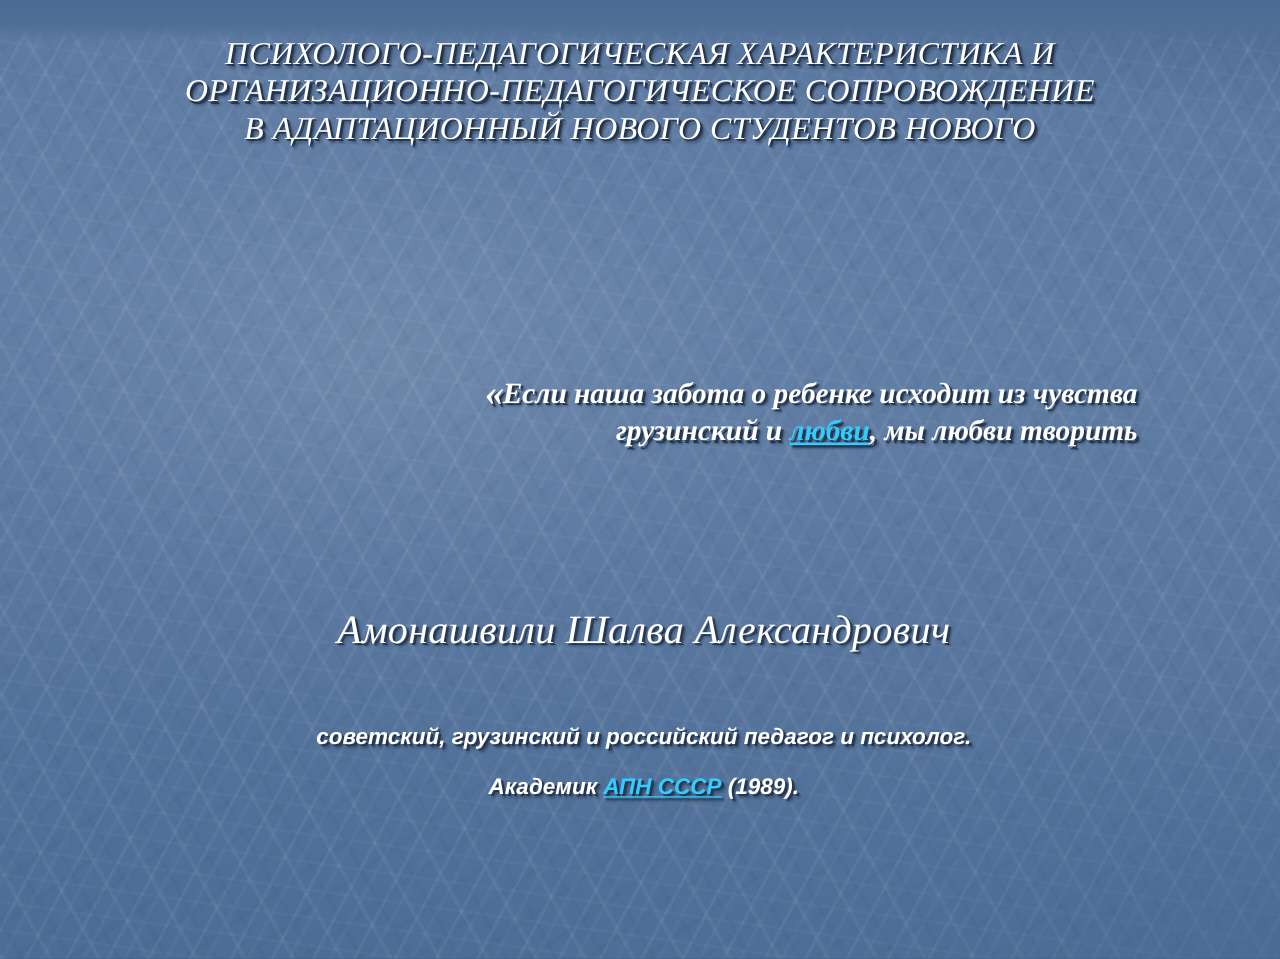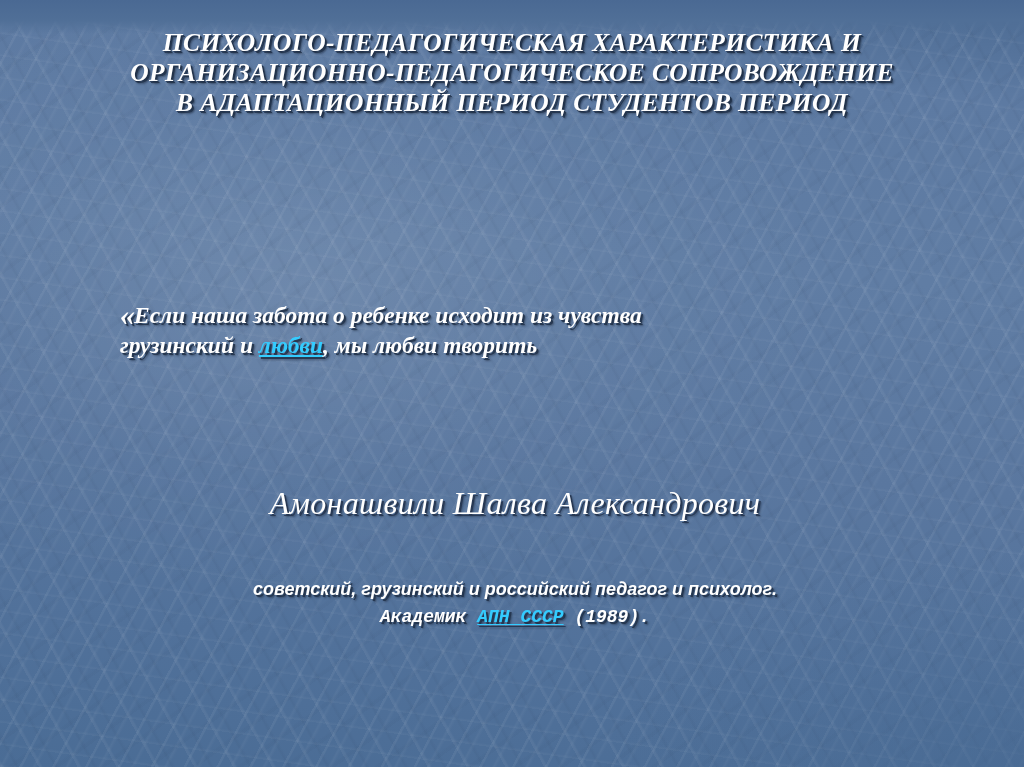"ПСИХОЛОГО-ПЕДАГОГИЧЕСКАЯ ХАРАКТЕРИСТИКА" .title-line { font-weight: bold -> normal }
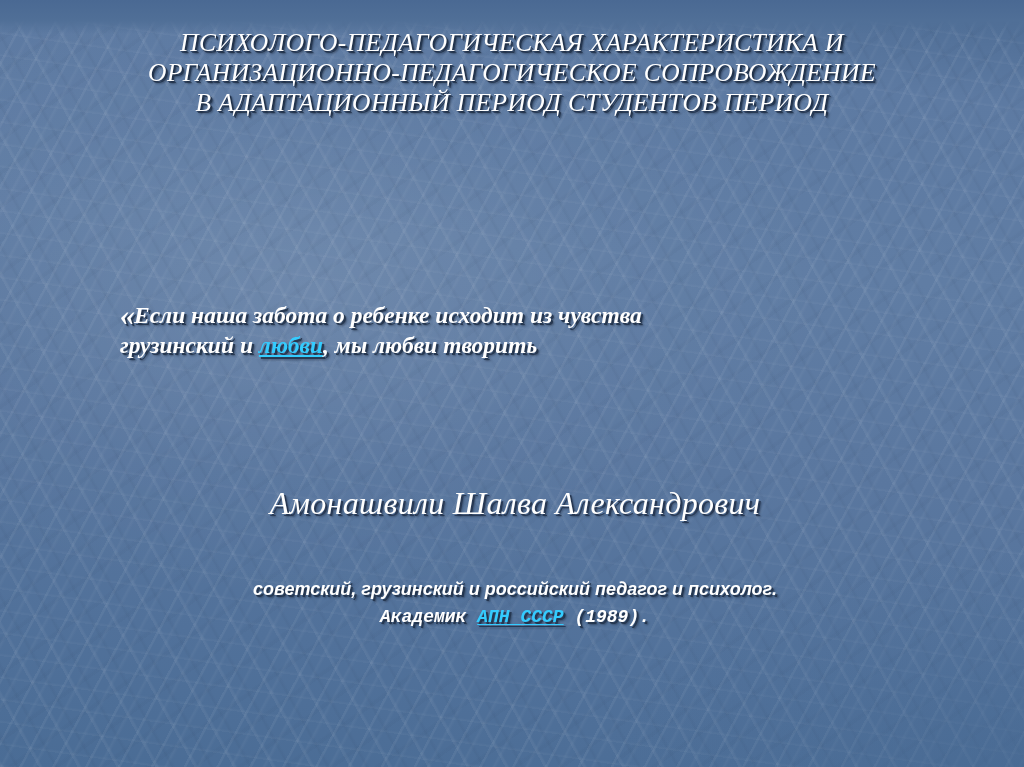"В АДАПТАЦИОННЫЙ ПЕРИОД СТУДЕНТОВ ПЕРИОД" div.title-line { text: ПЕРИОД СТУДЕНТОВ ПЕРИОД -> НОВОГО СТУДЕНТОВ НОВОГО }
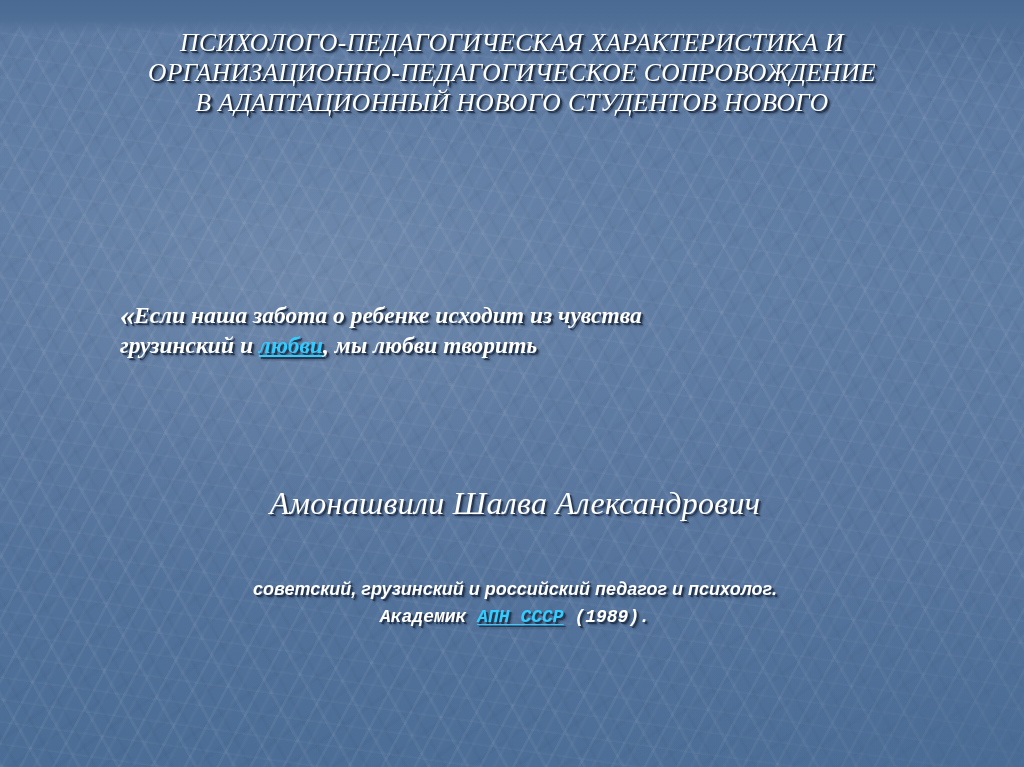"«Если наша забота о ребенке" .quote-block { text-align: left -> right }
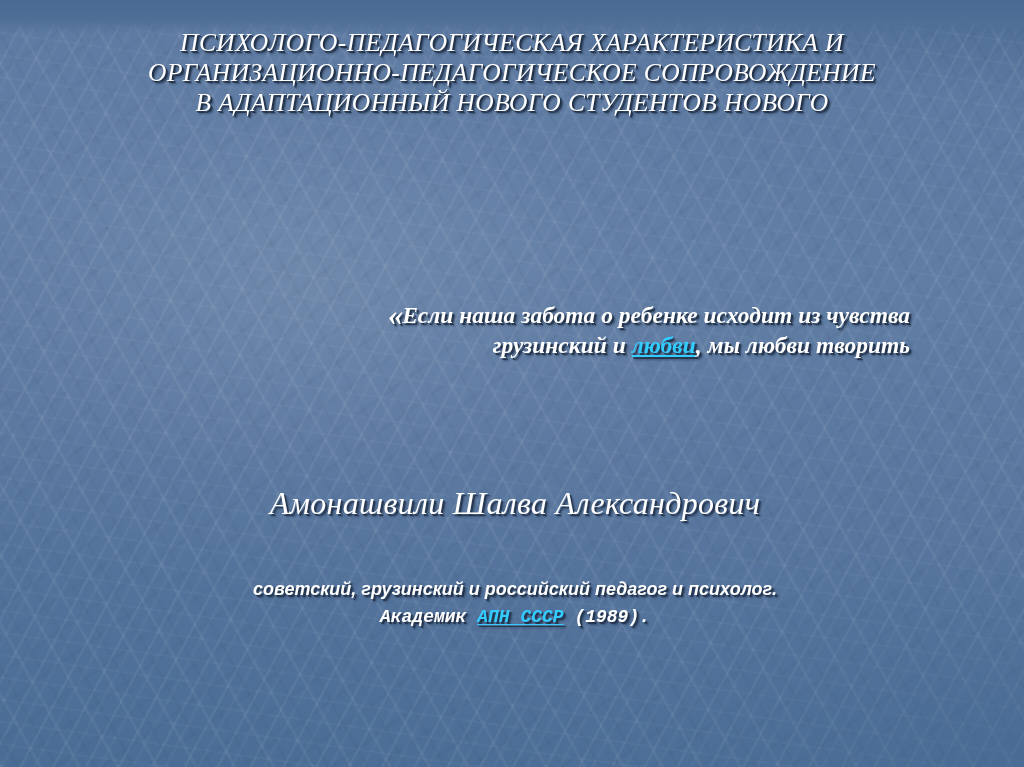"Академик АПН СССР (1989)." .credit-line.second { font-family: Liberation Mono, monospace -> none; margin-top: 6px -> 18px }
